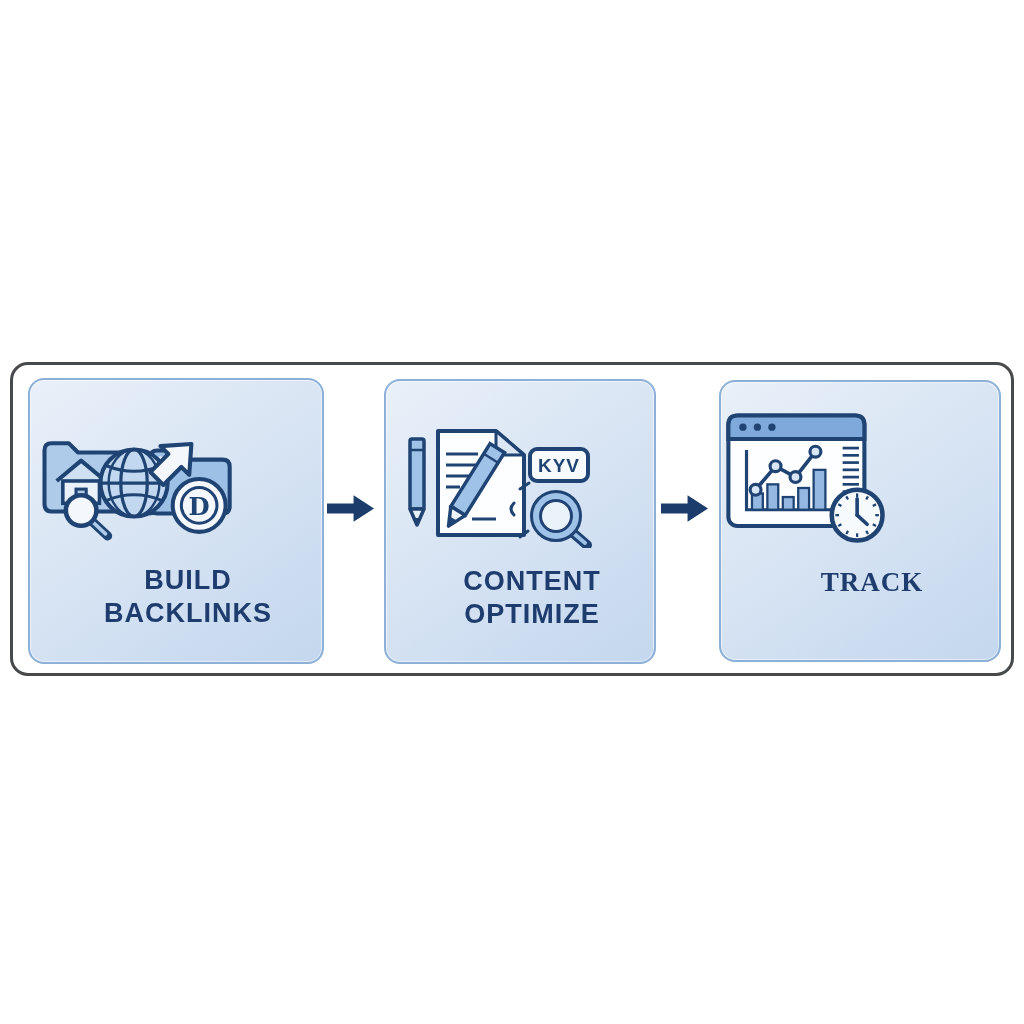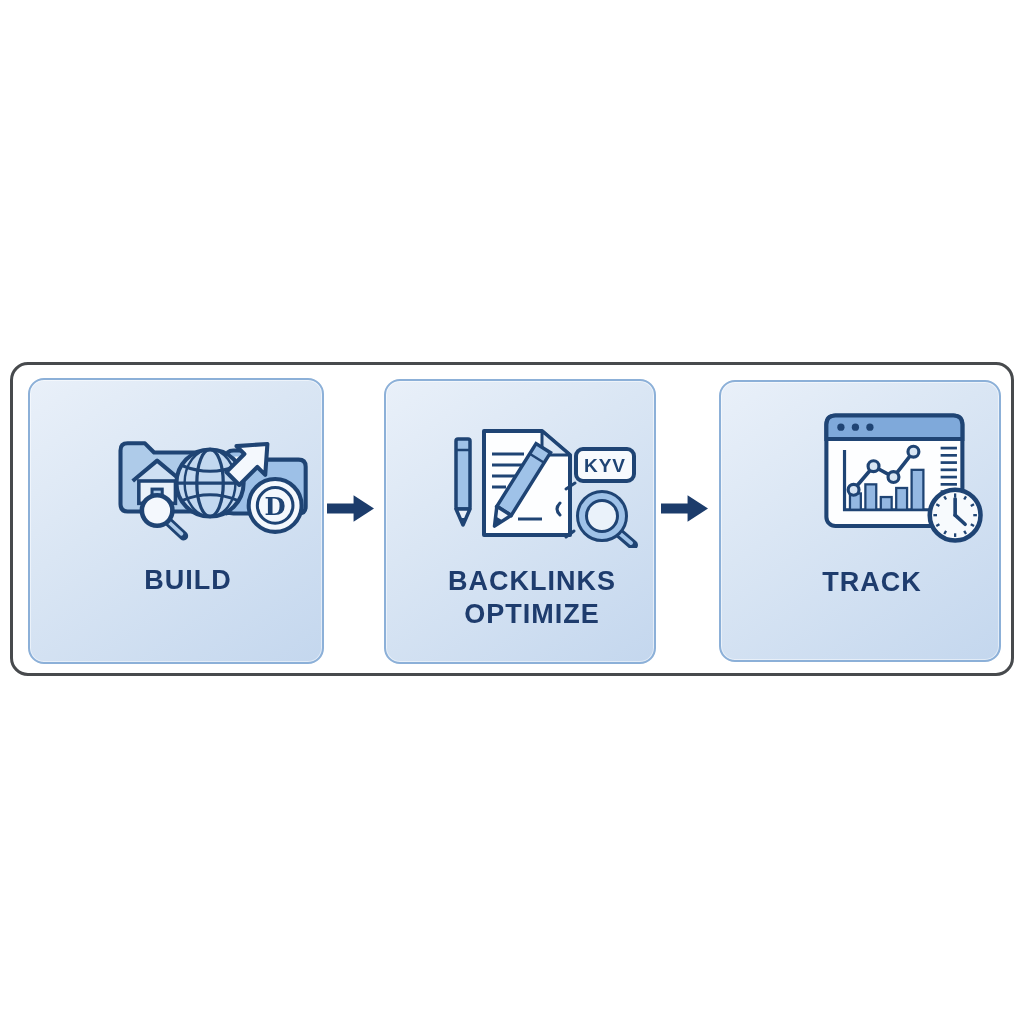"KYV" .icon-wrap { justify-content: flex-end -> flex-start; right: 12px -> 0 }
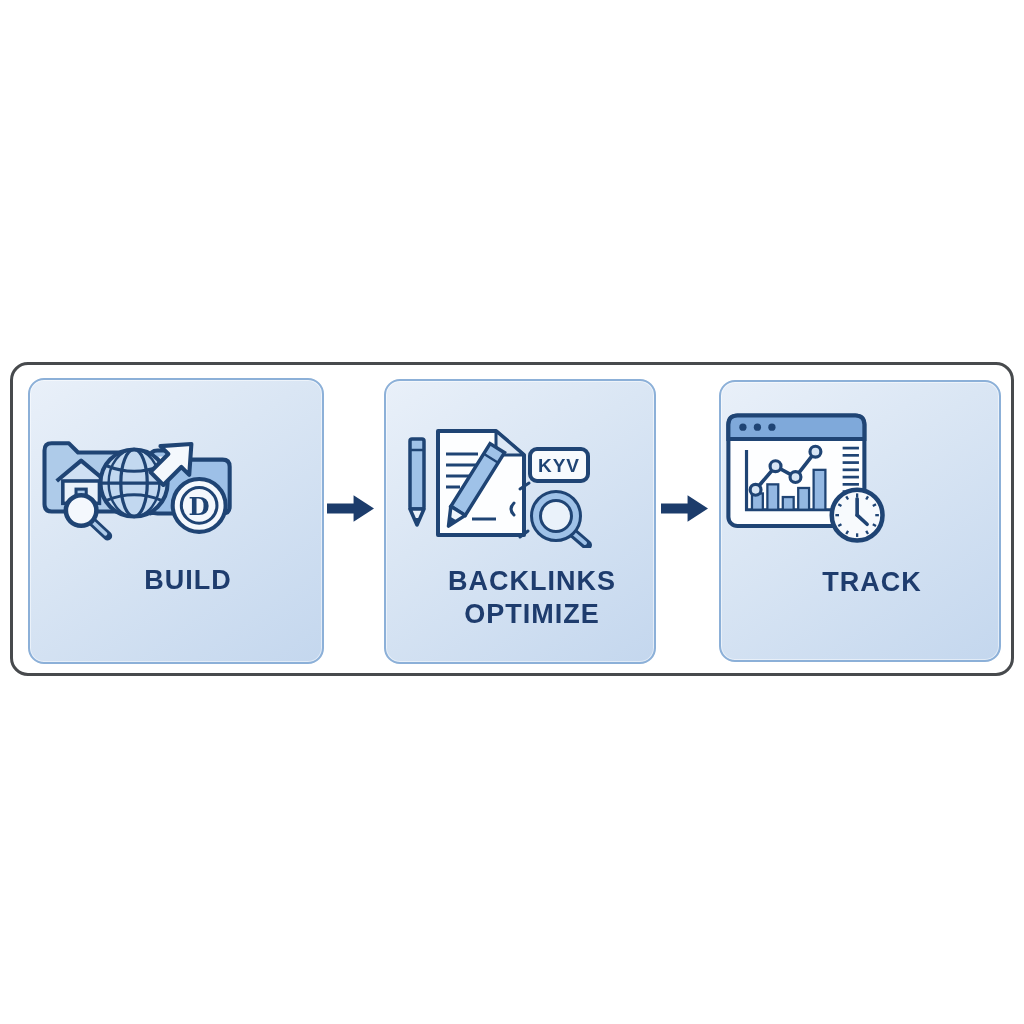"BACKLINKS" span { text: BACKLINKS -> CONTENT }
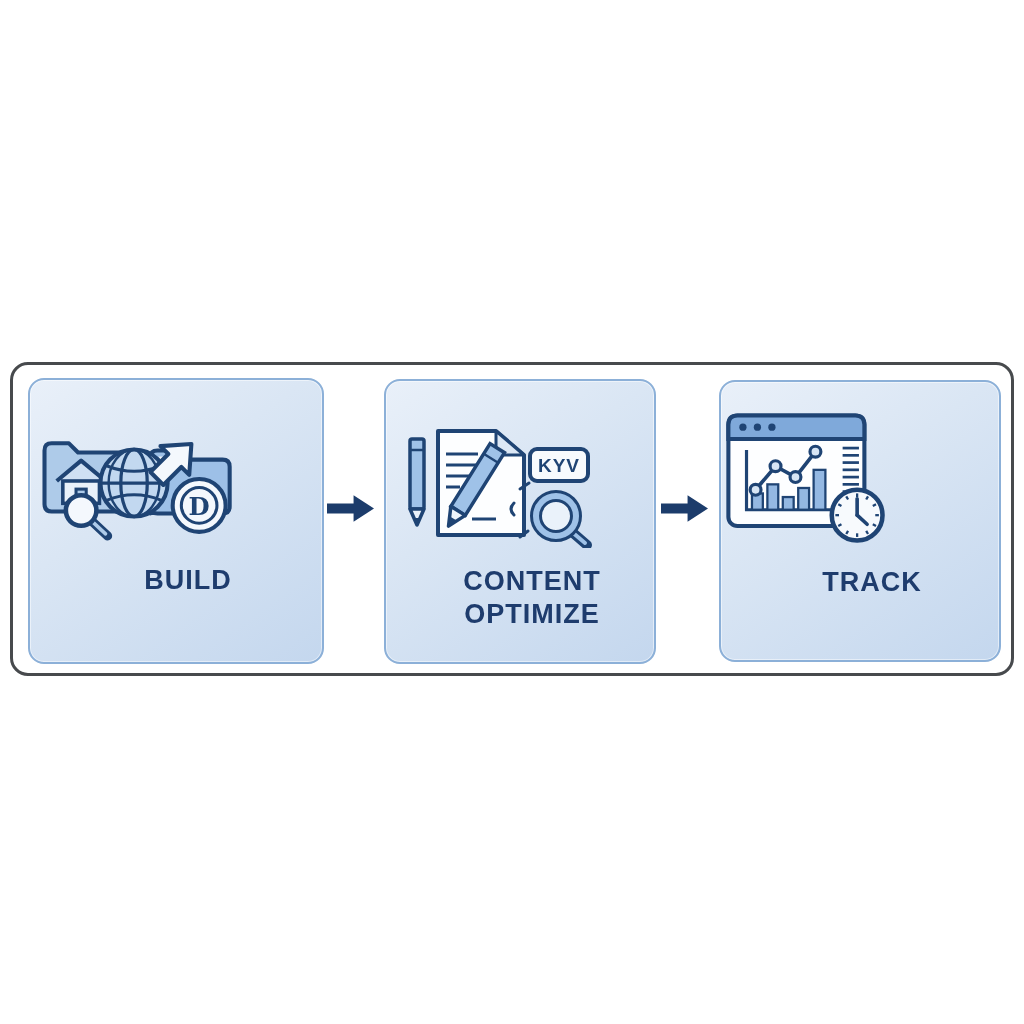"TRACK" .box3 { font-family: none -> Liberation Serif, serif }
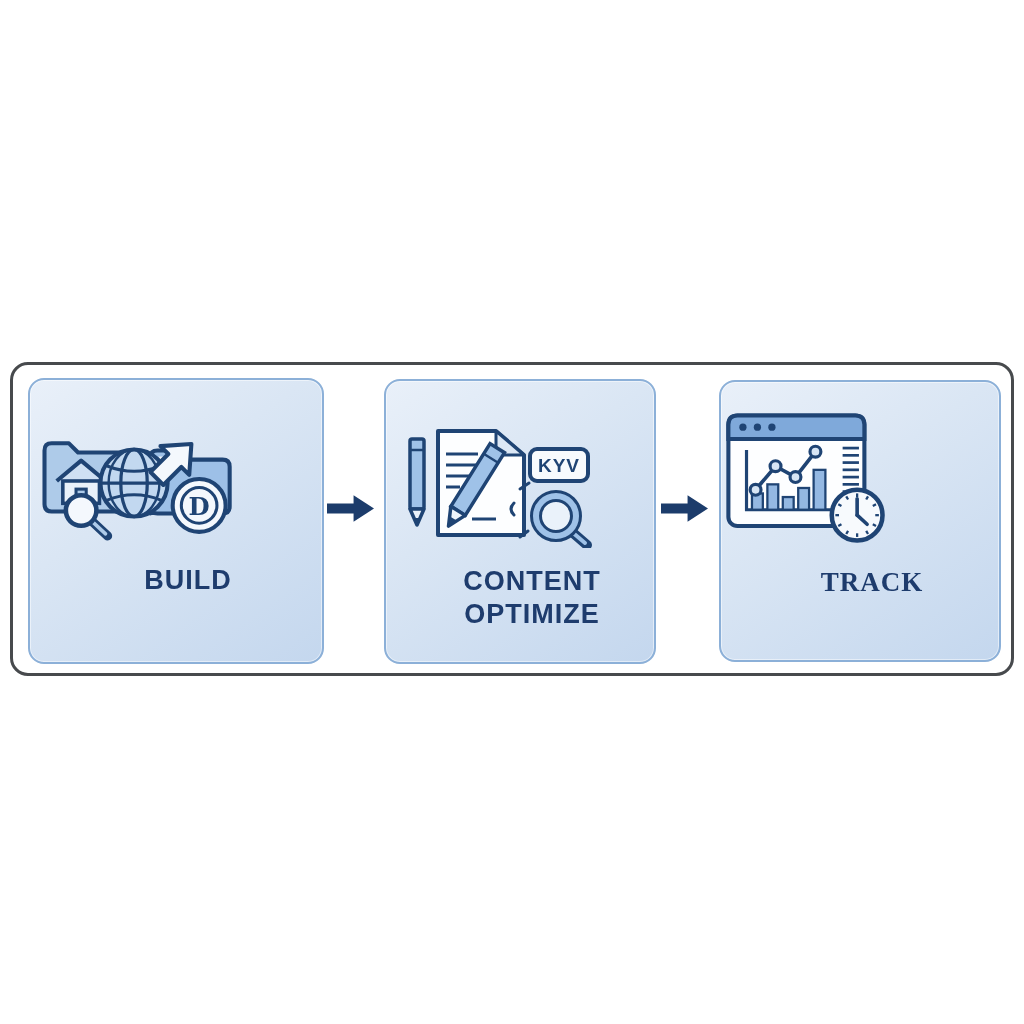"BACKLINKS" span { html: none -> <span>BACKLINKS</span> }
